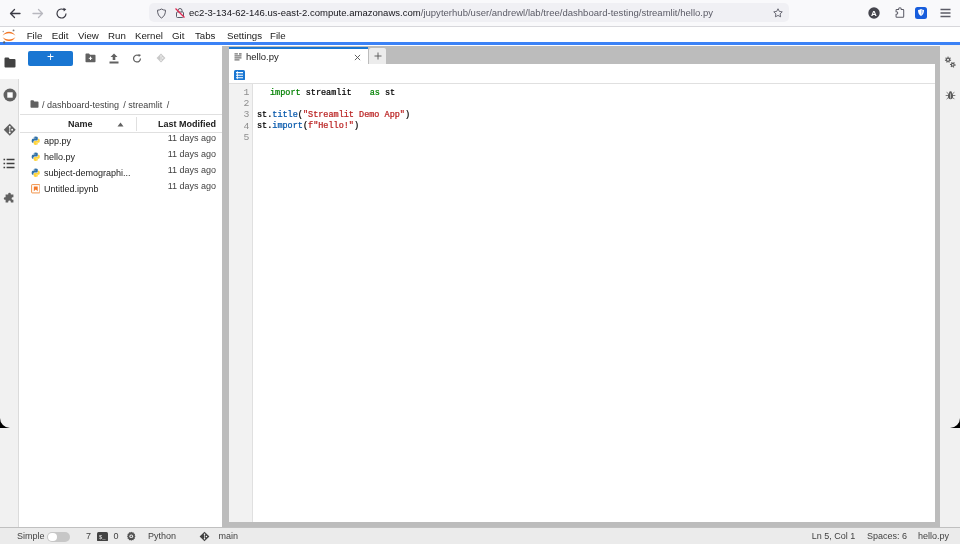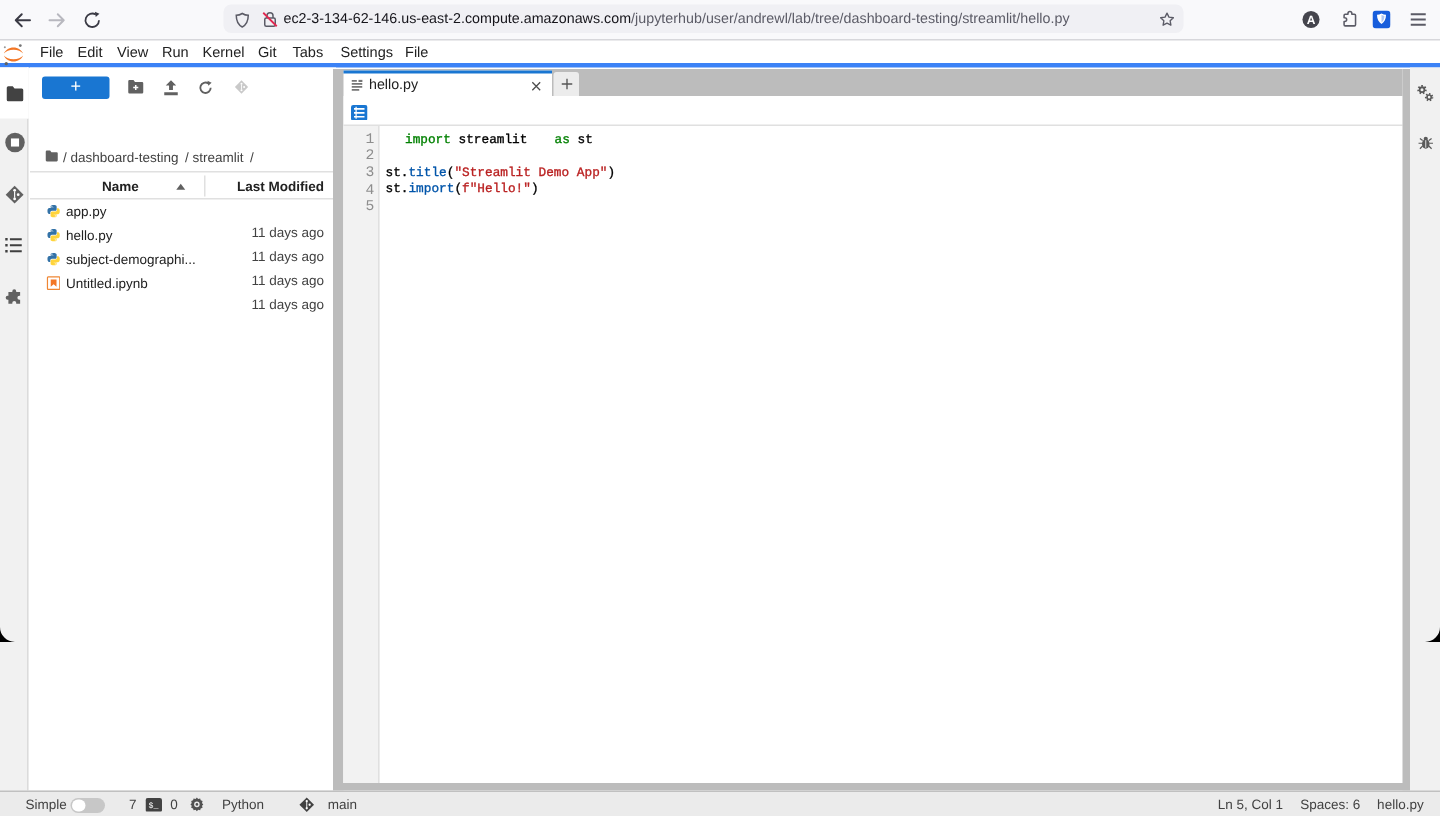"11 days ago" .frow .fage { top: 17px -> 0 }
